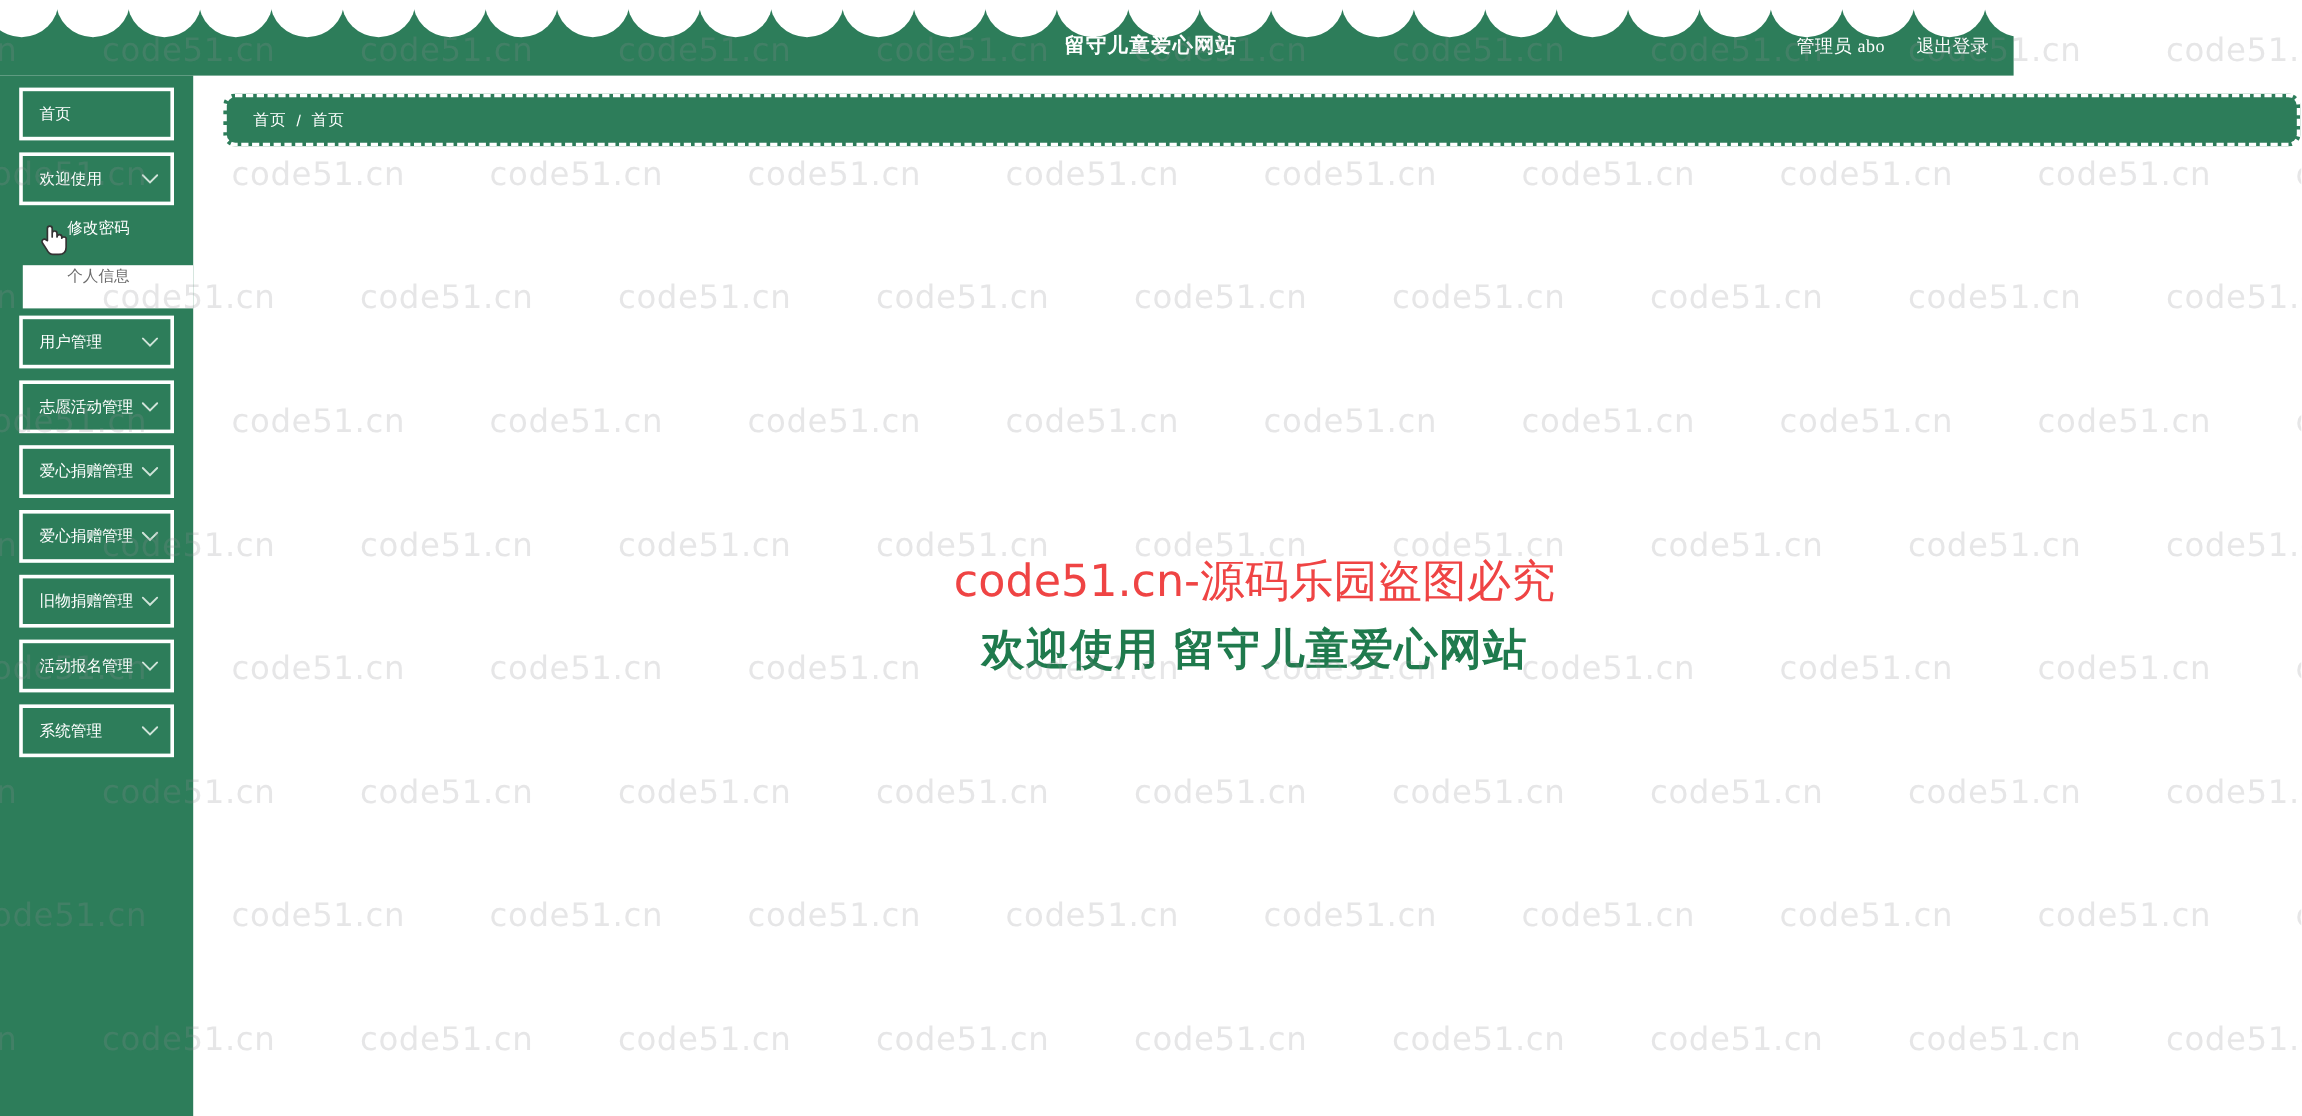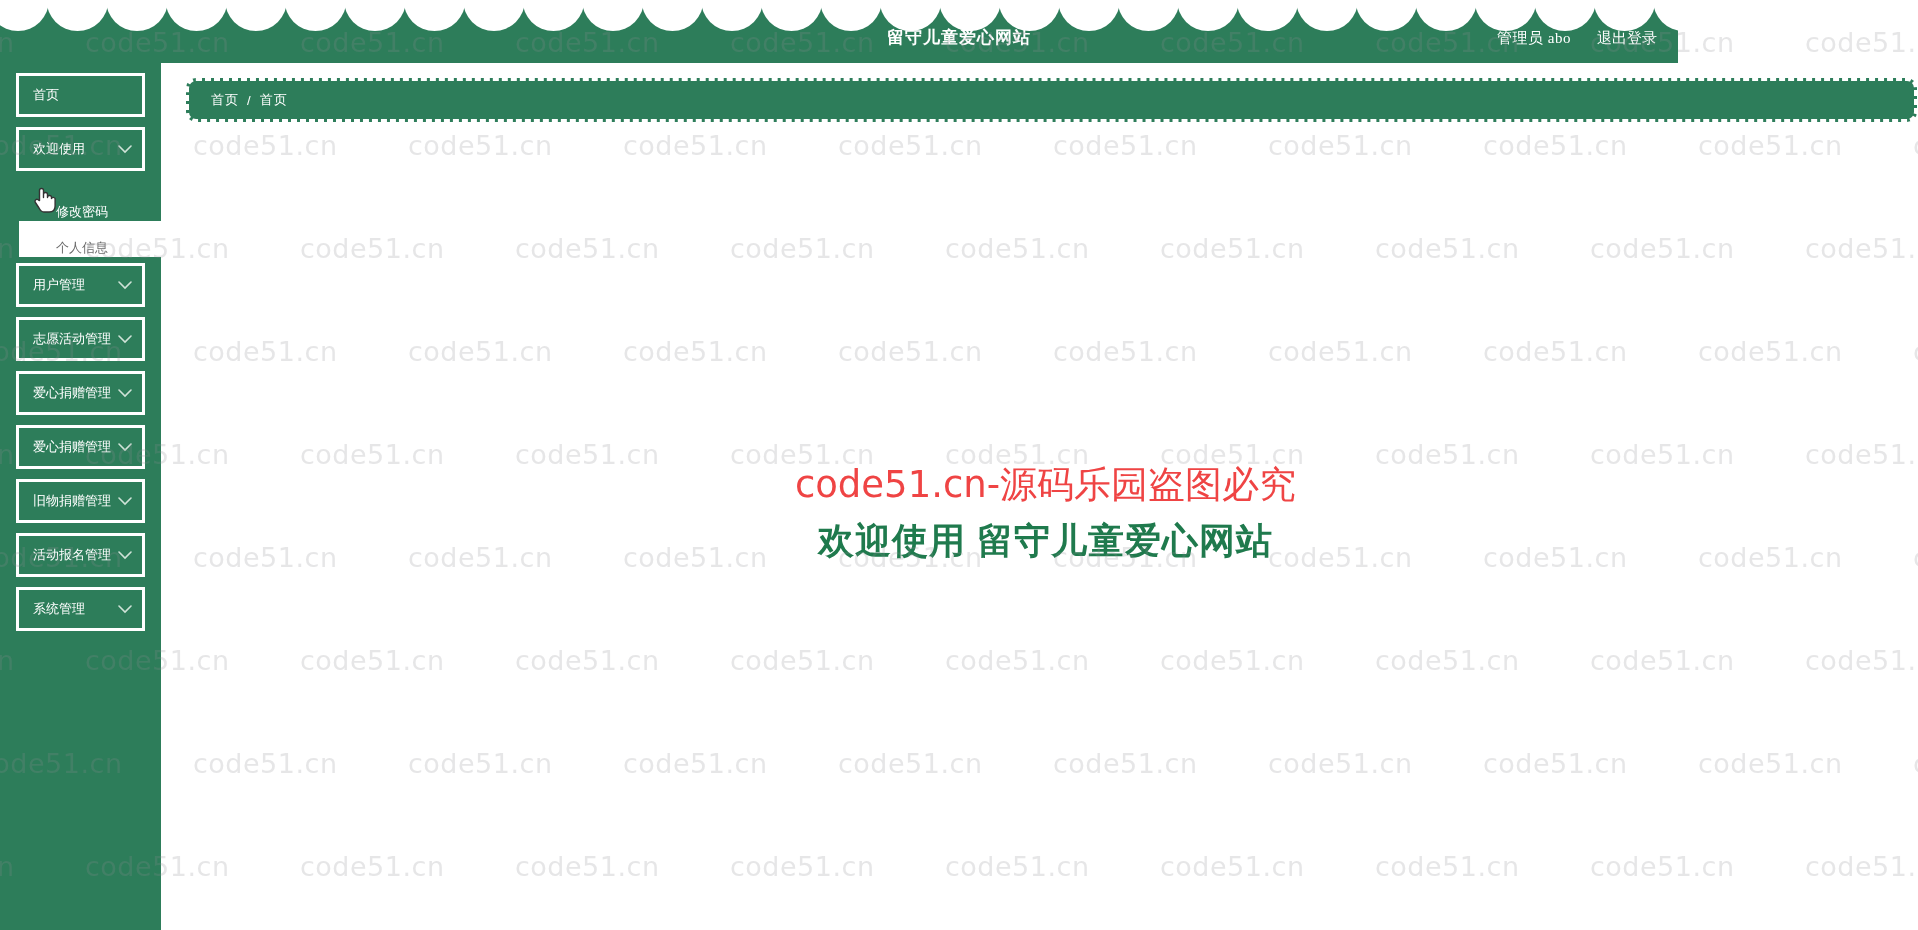"修改密码" .submenu-item { align-items: flex-end -> flex-start }
